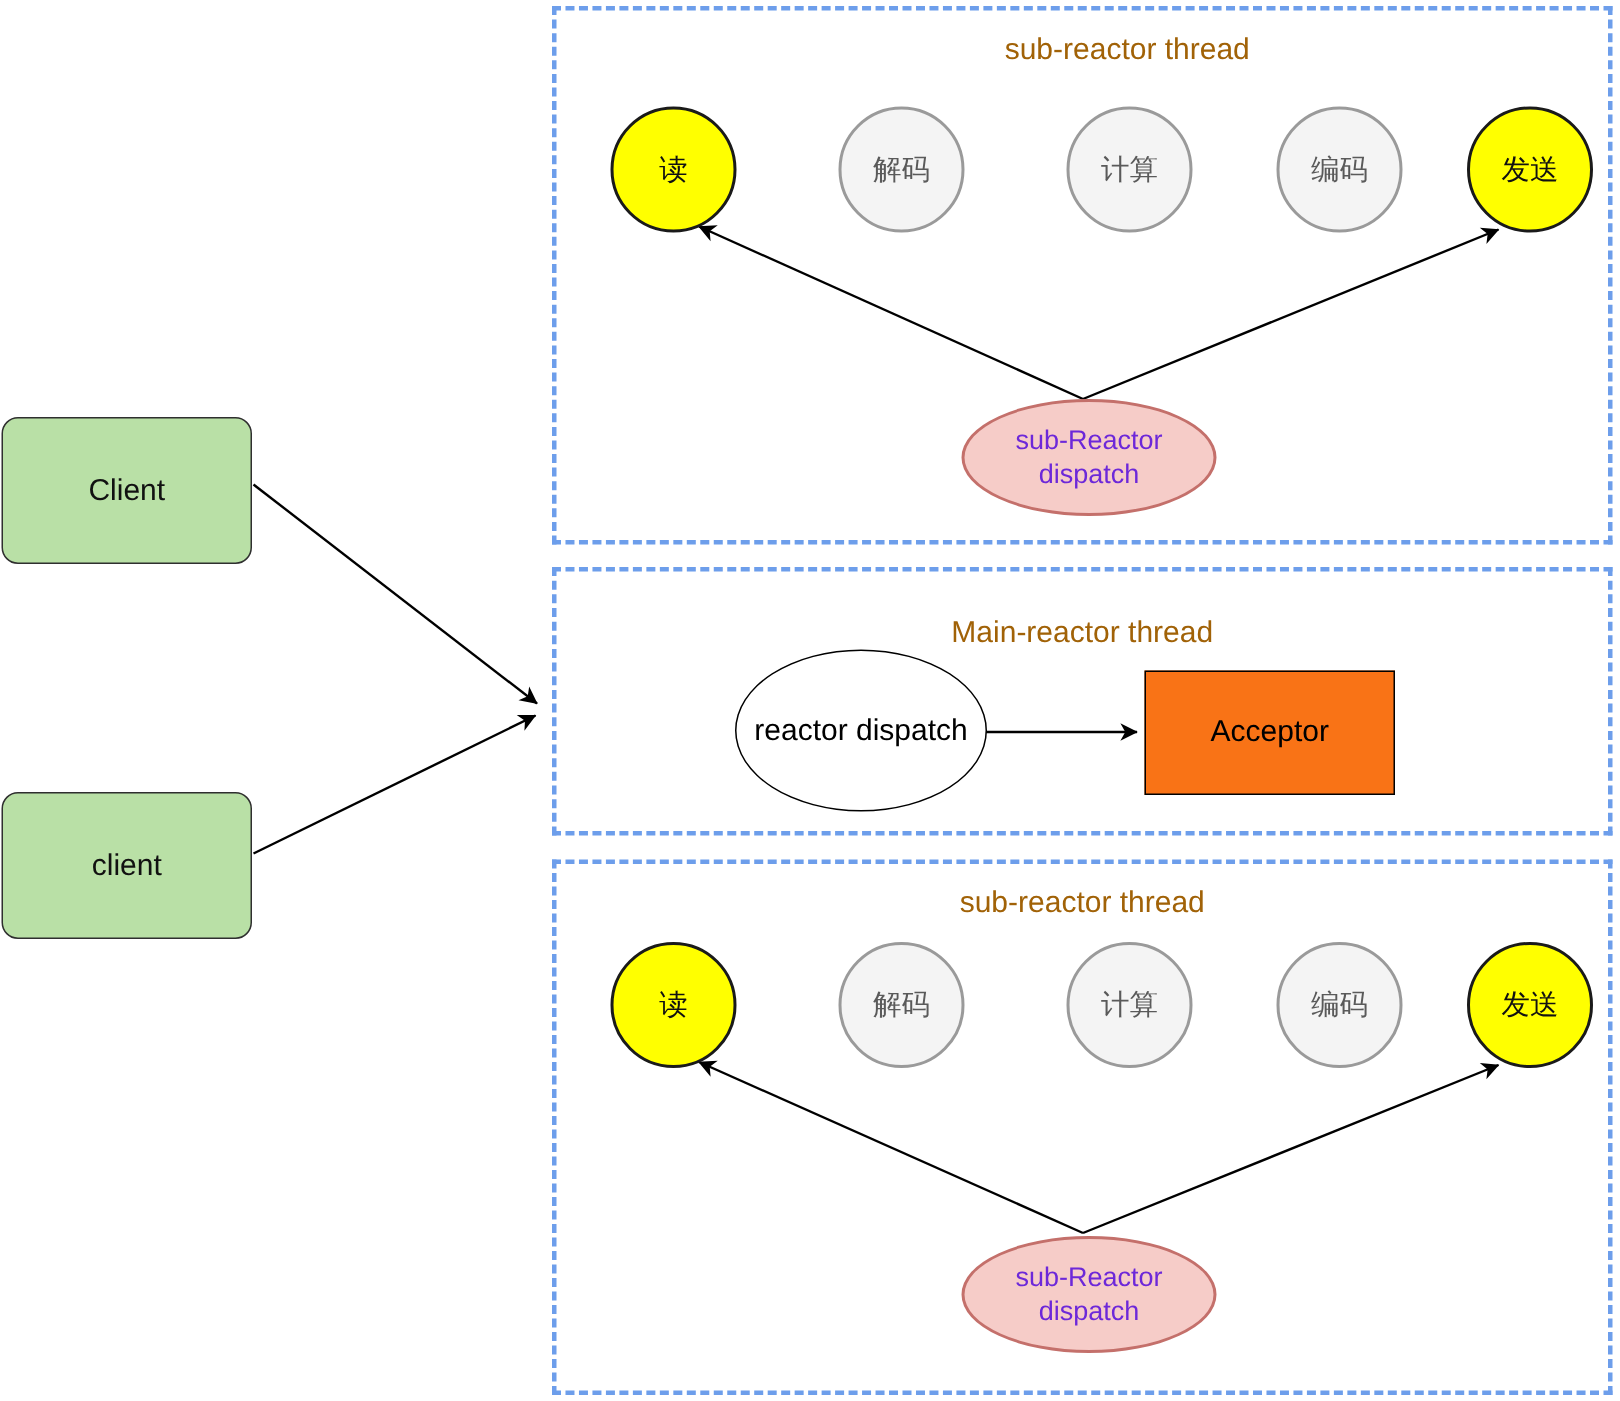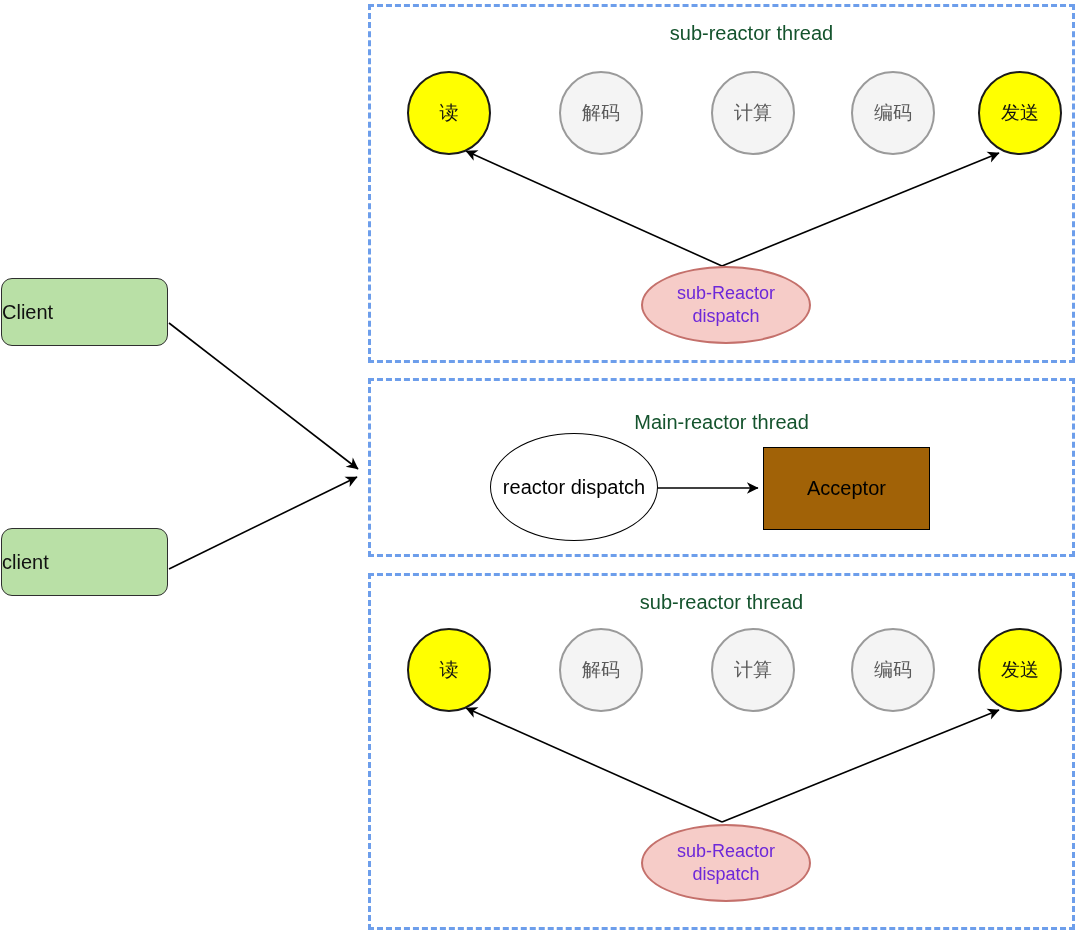"sub-reactor thread" .panel-title { color: #14532d -> #a16207 }
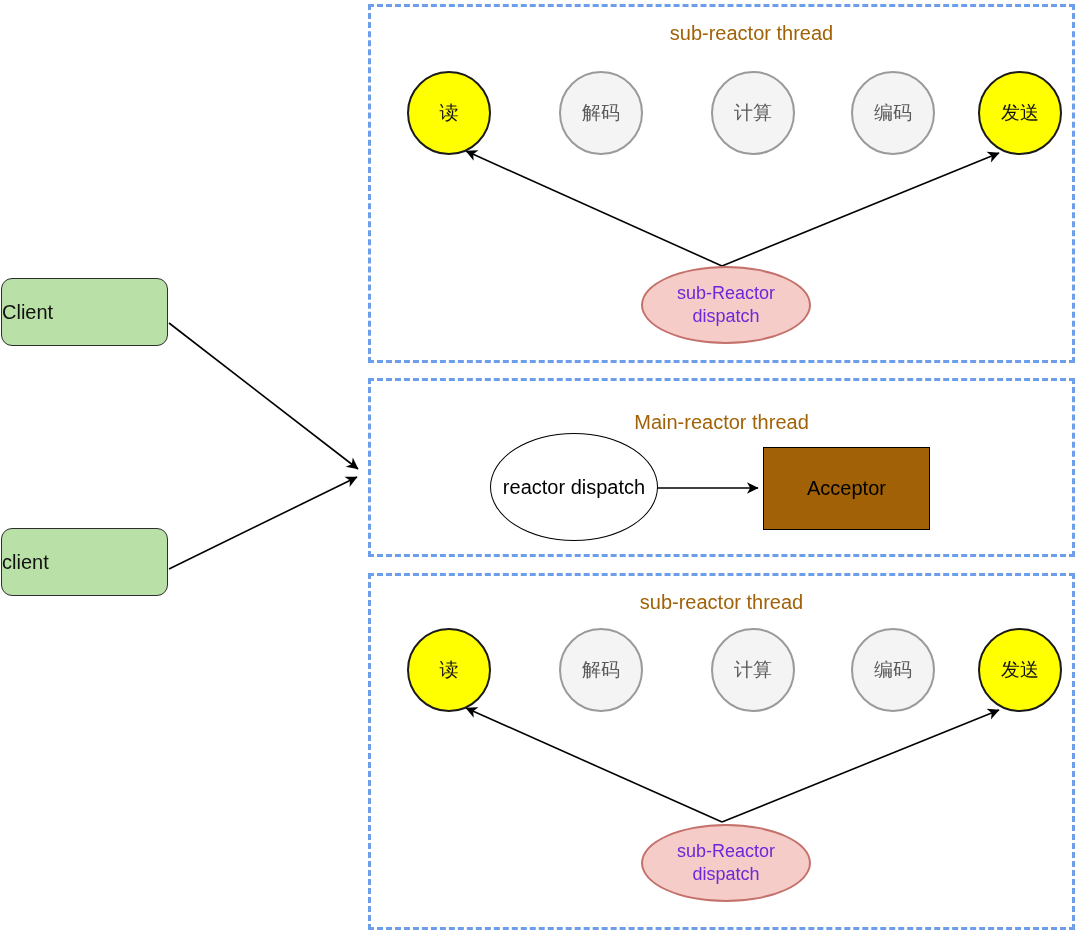"Client" .client-box { height: 68px -> 98px; justify-content: flex-start -> center }
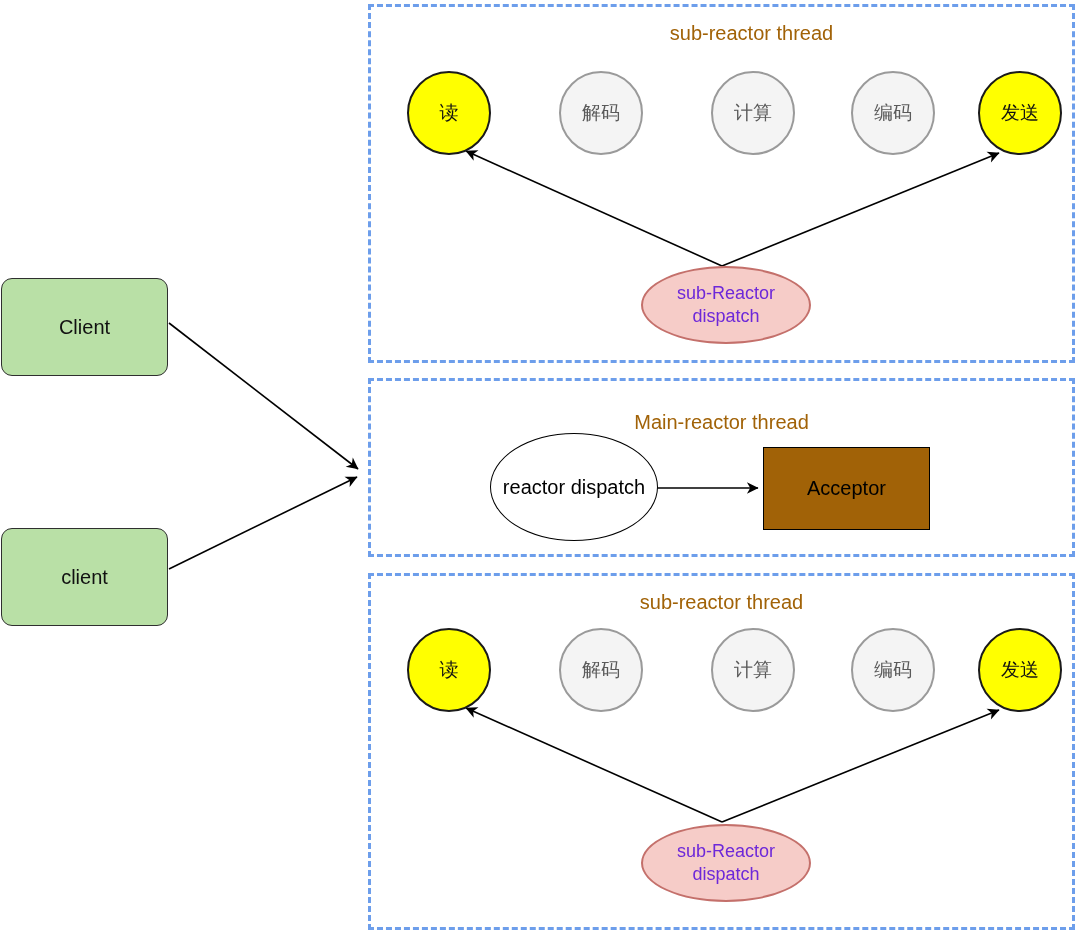"Acceptor" .acceptor-rect { background: #a16207 -> #f97316 }
